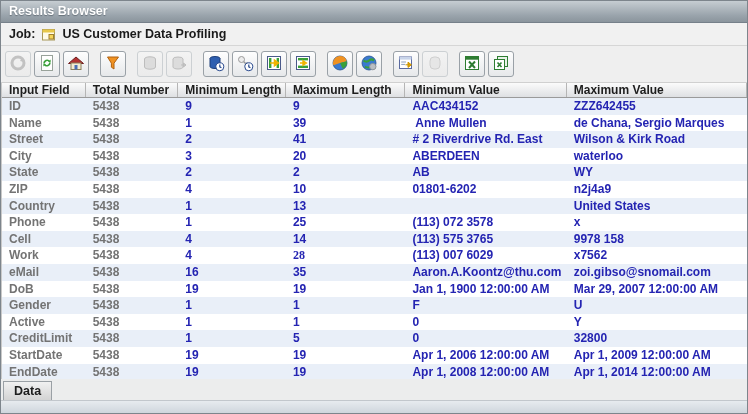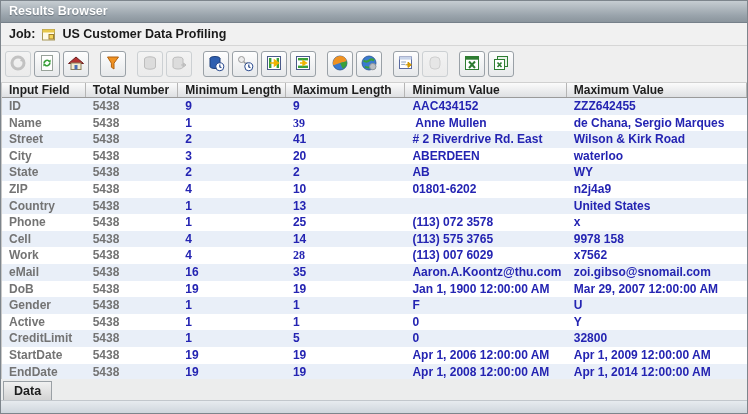"39" div.td { font-family: Liberation Serif, serif -> none }
